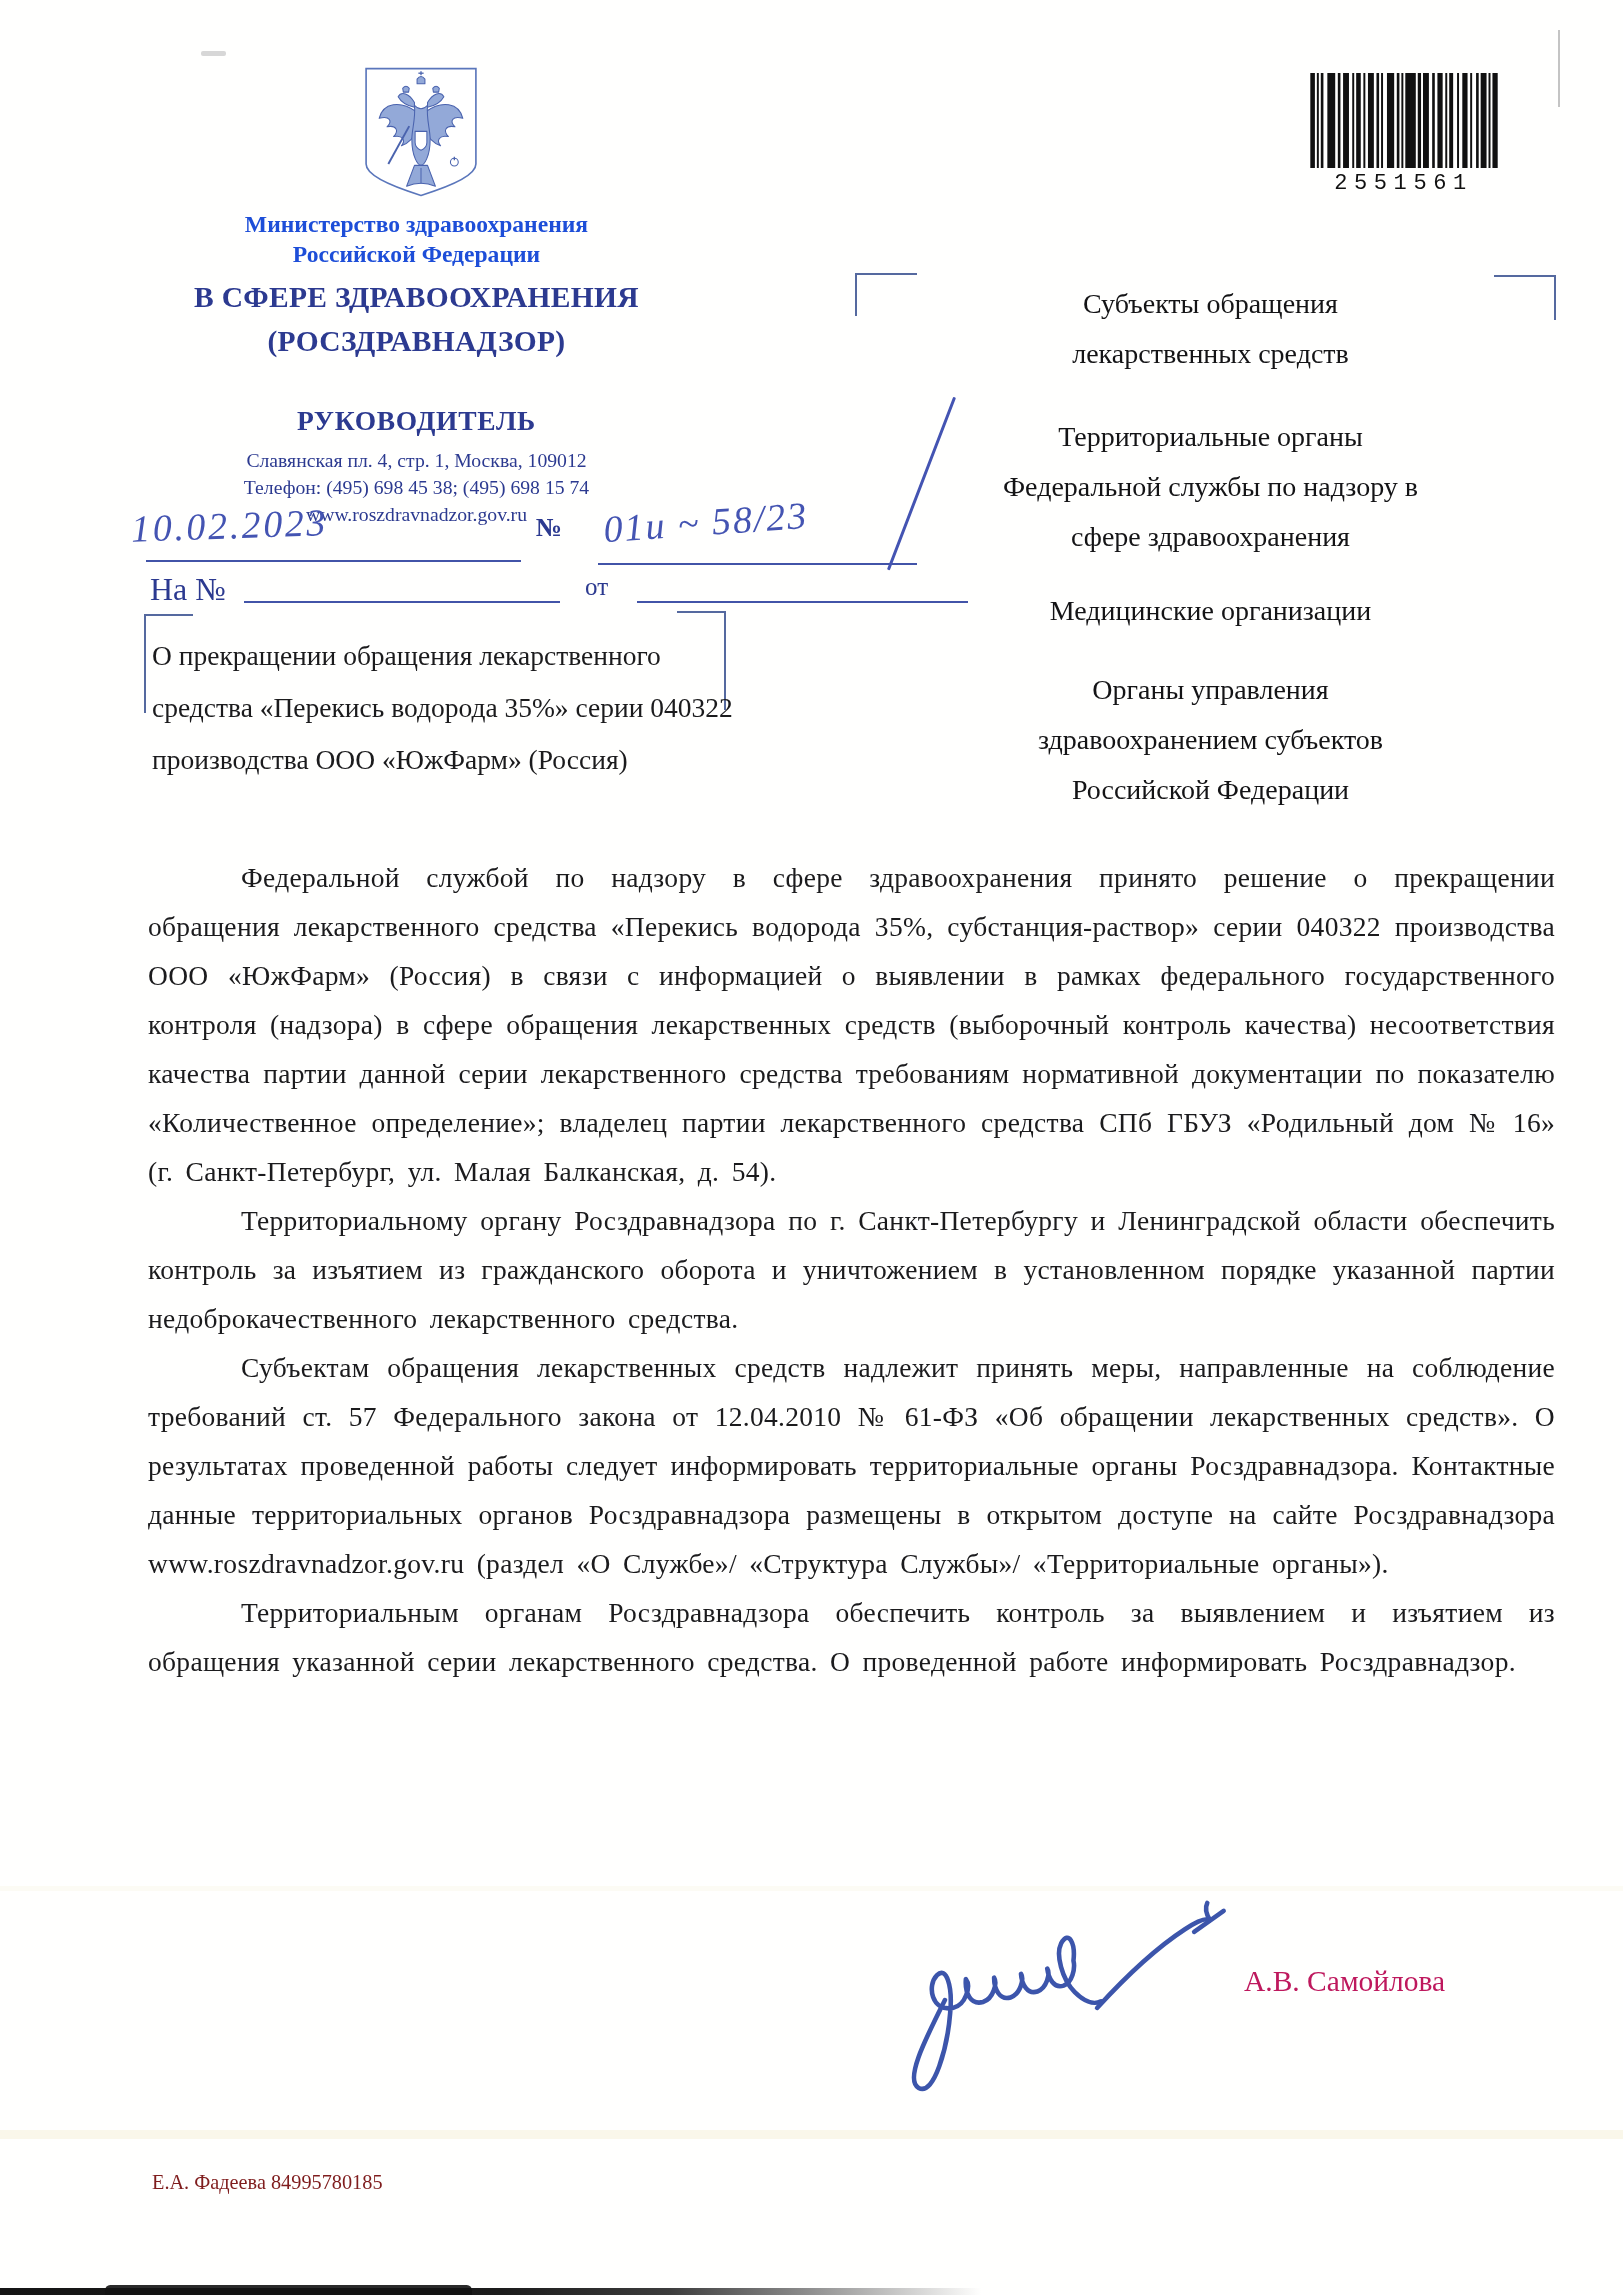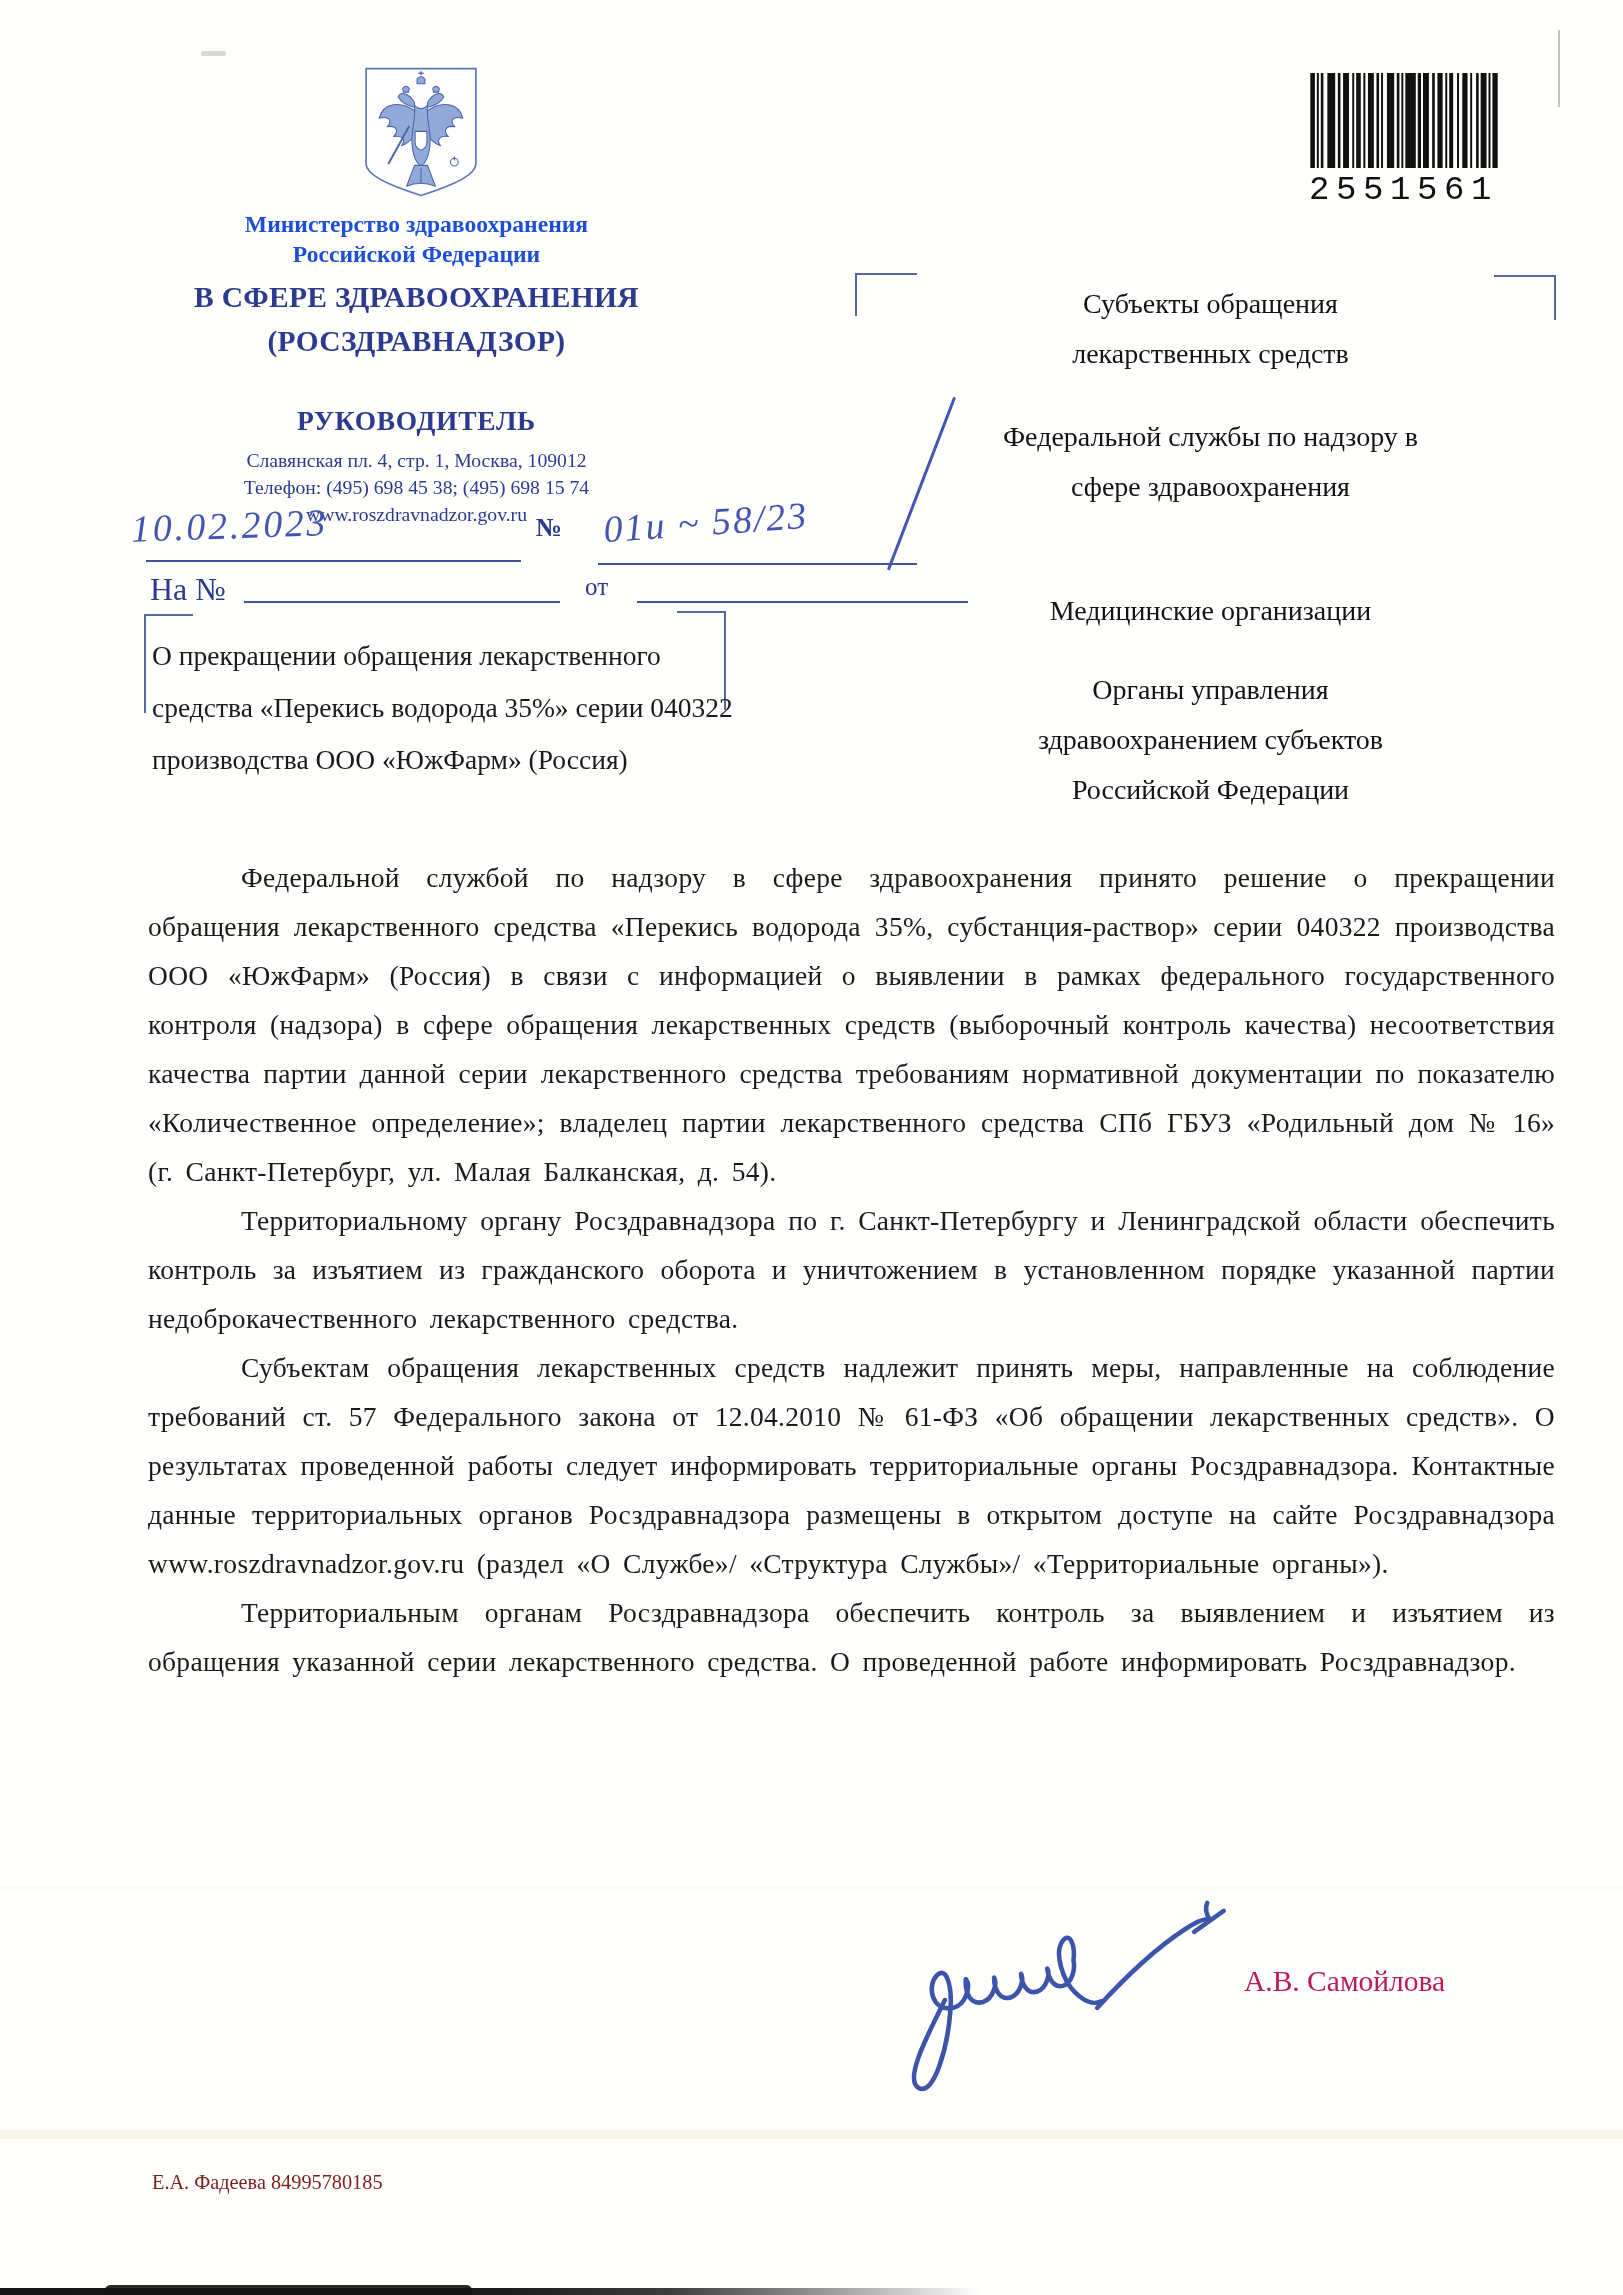"2551561" .barcode-num { font-size: 34px -> 22px }
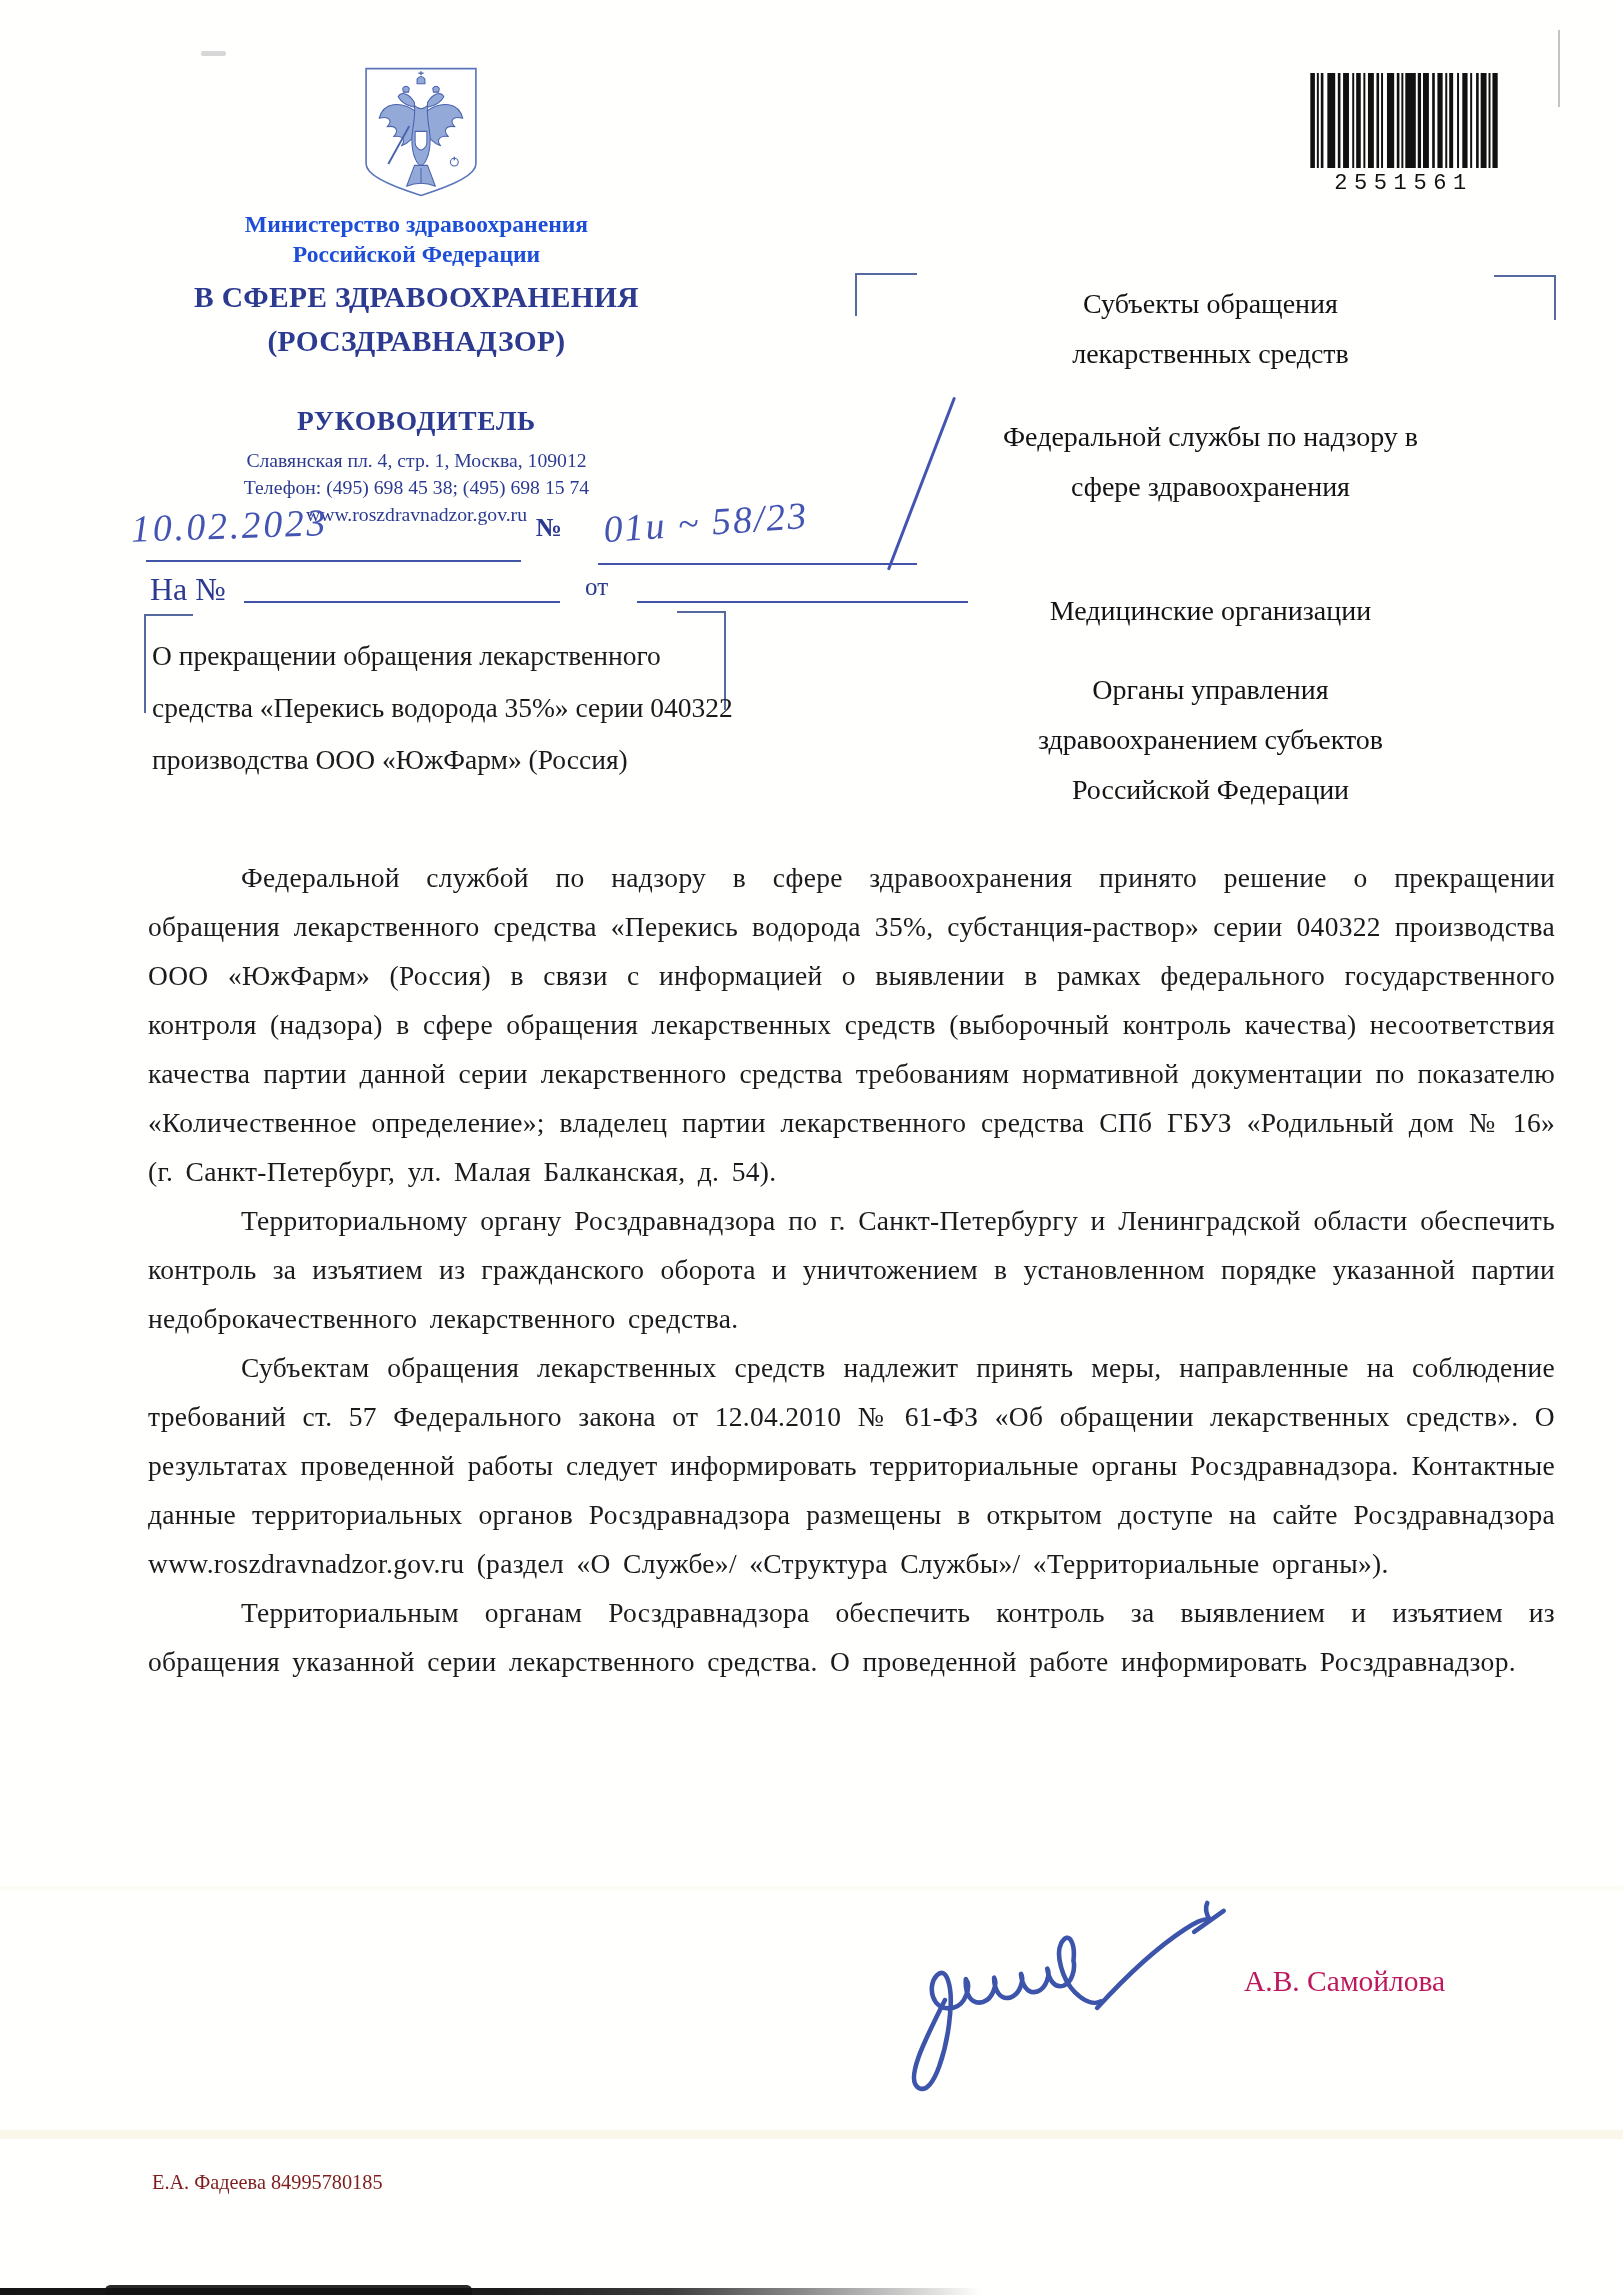"Территориальные органы" span { html: none -> <span>Территориальные органы</span> }
